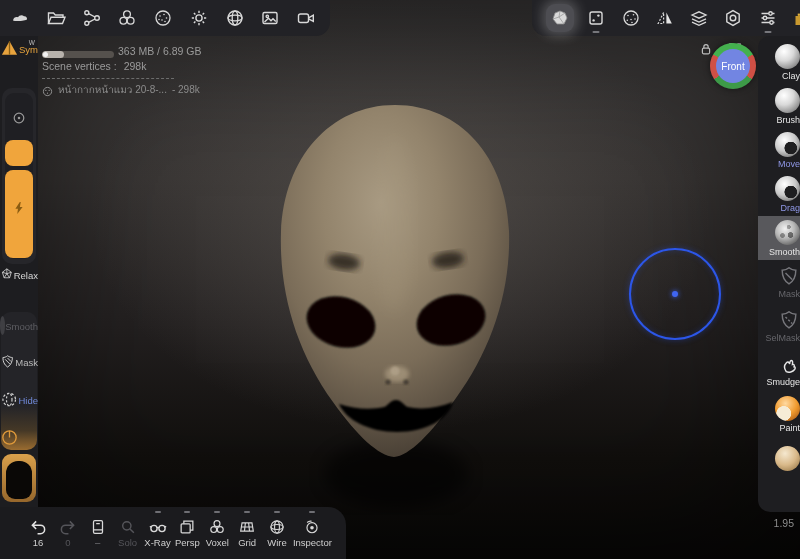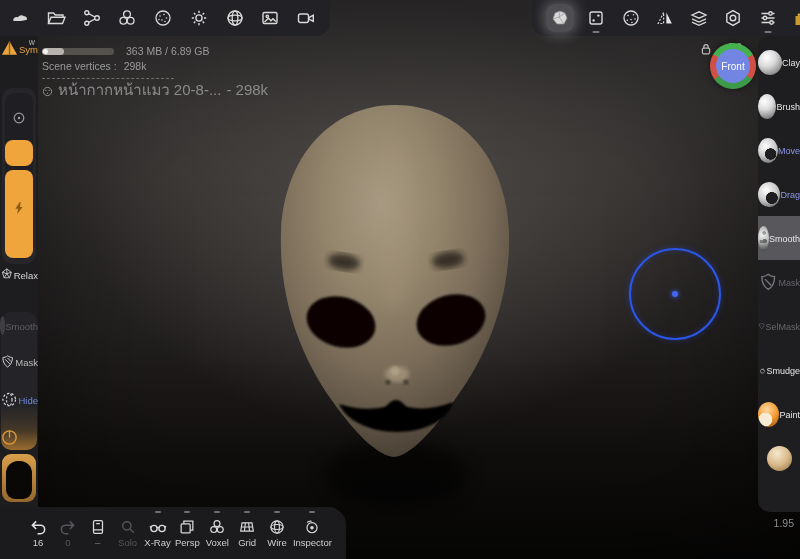"363 MB / 6.89 GB" .memrow { align-items: center -> flex-end; gap: 12px -> 4px }
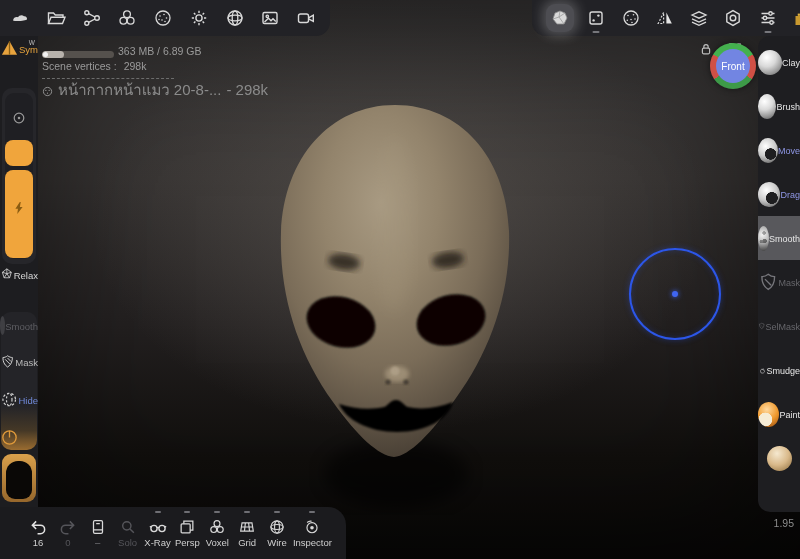"Clay" .rtool { align-items: center -> flex-end; flex-direction: row -> column }
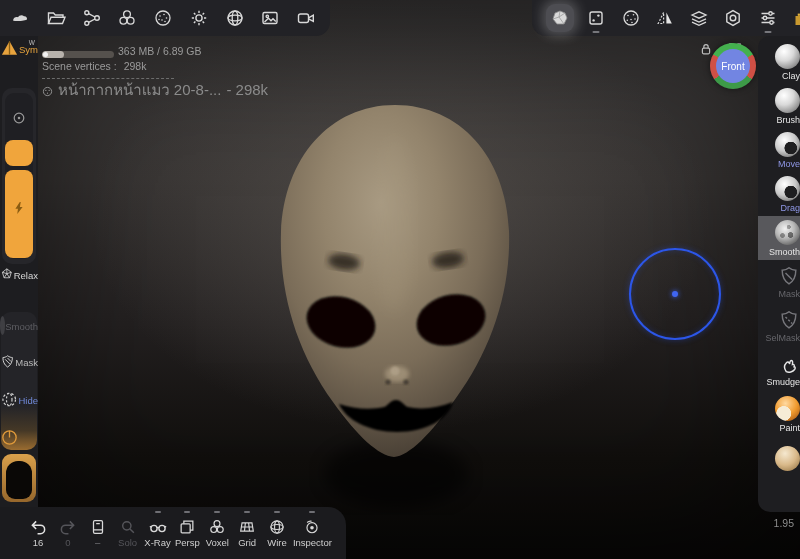"หน้ากากหน้าแมว 20-8-..." .filerow { font-size: 15px -> 10px }
